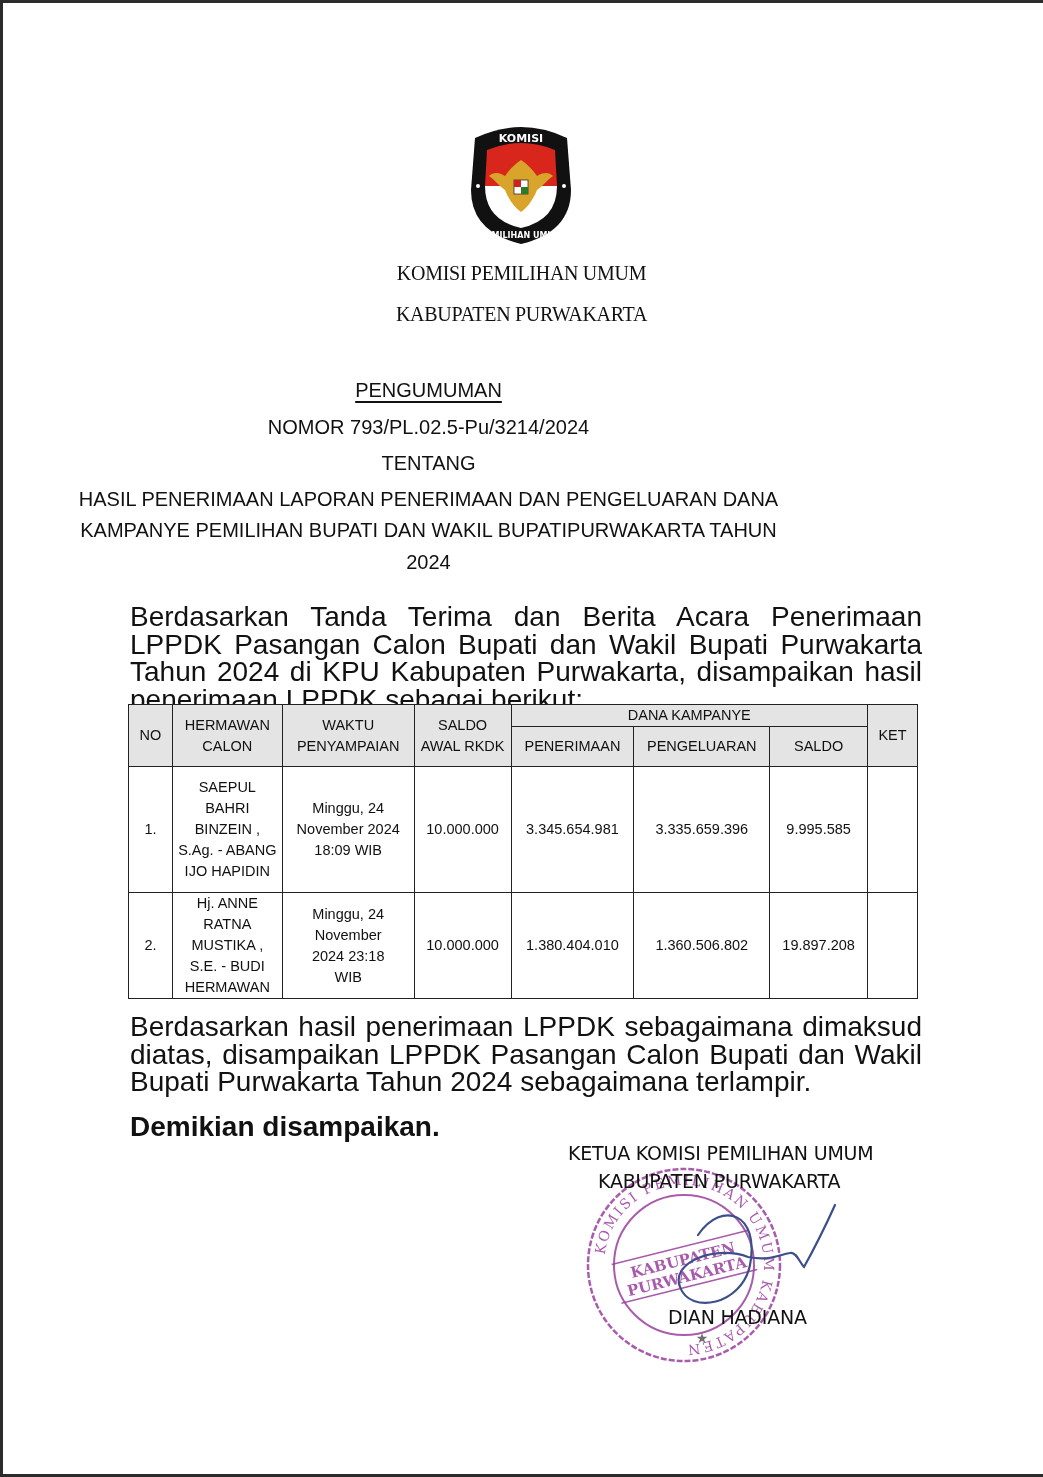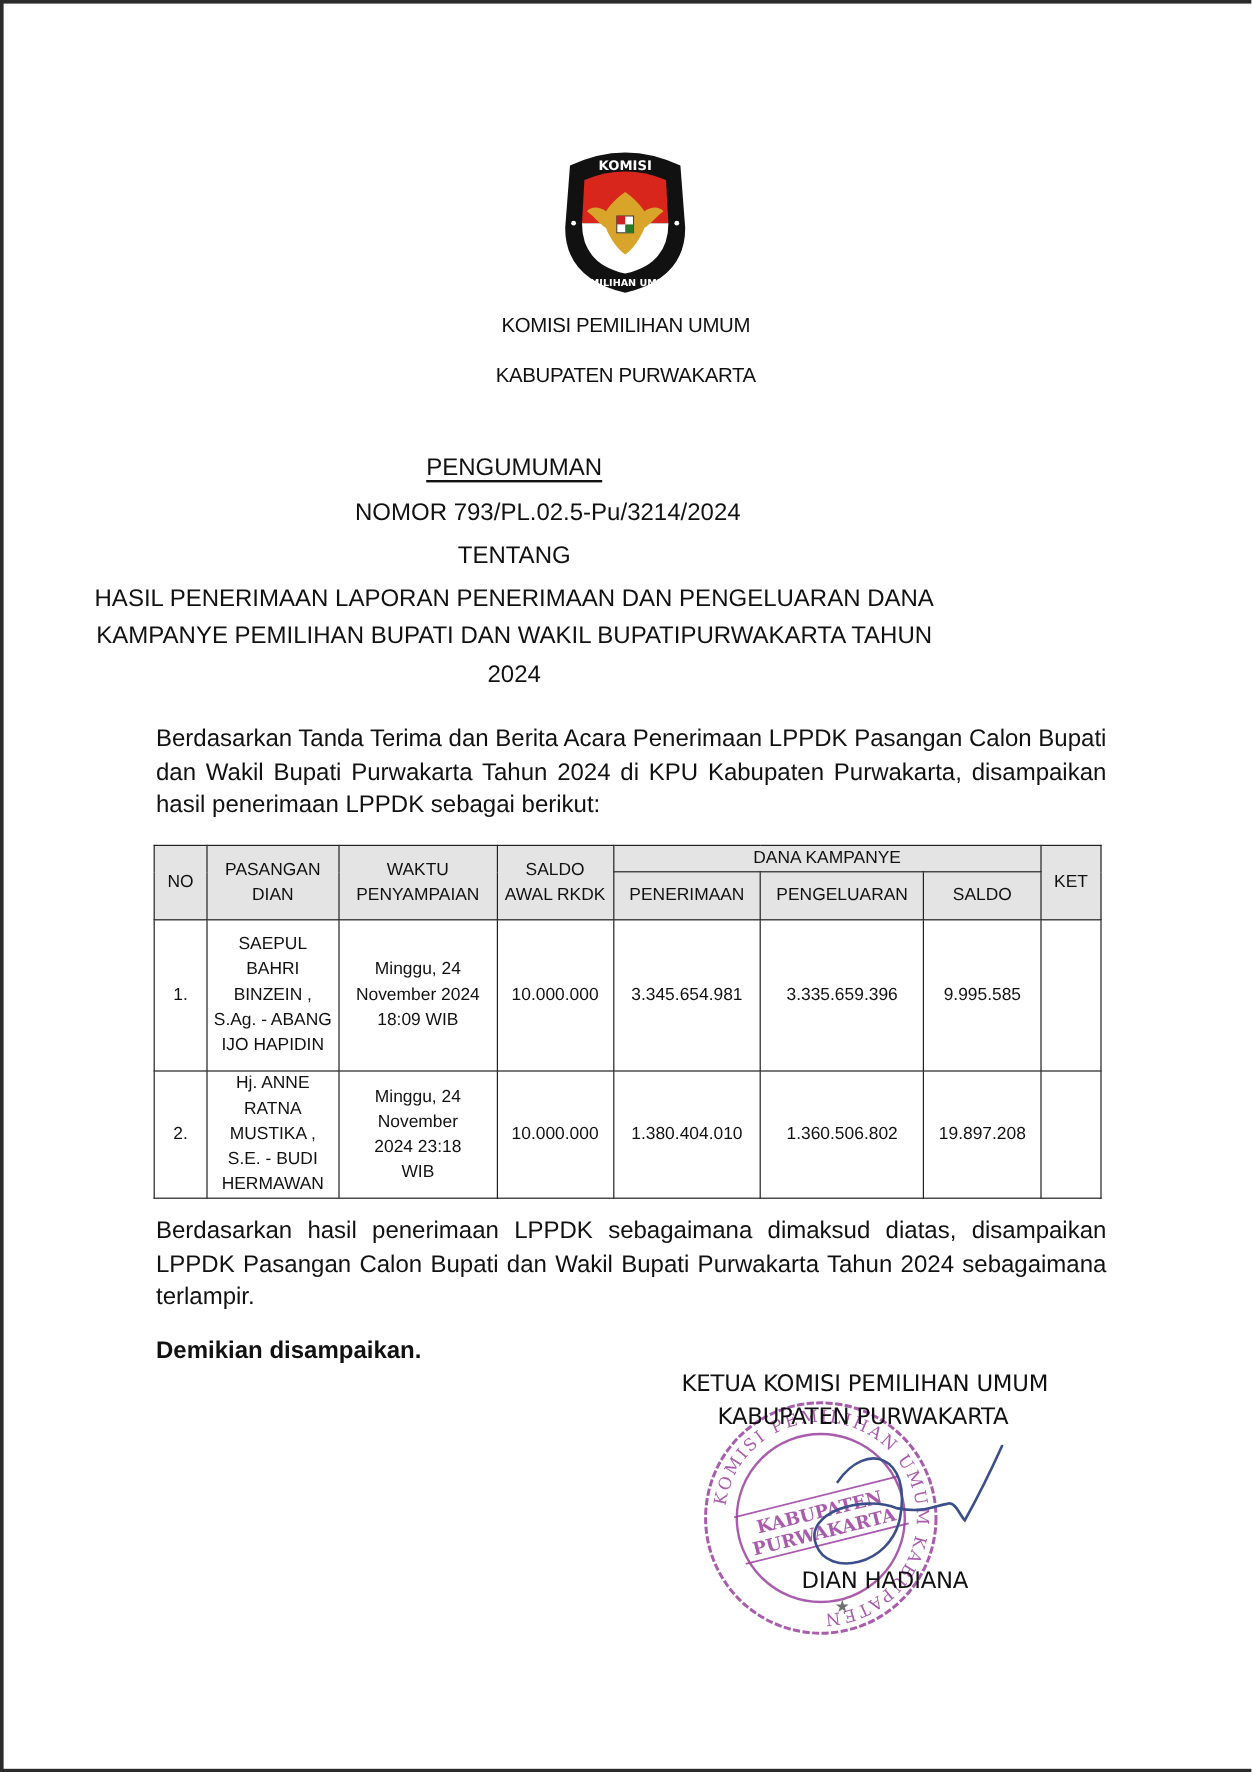"KOMISI PEMILIHAN UMUM" .hdr { font-family: Liberation Sans, sans-serif -> Liberation Serif, serif; font-size: 17px -> 20px }
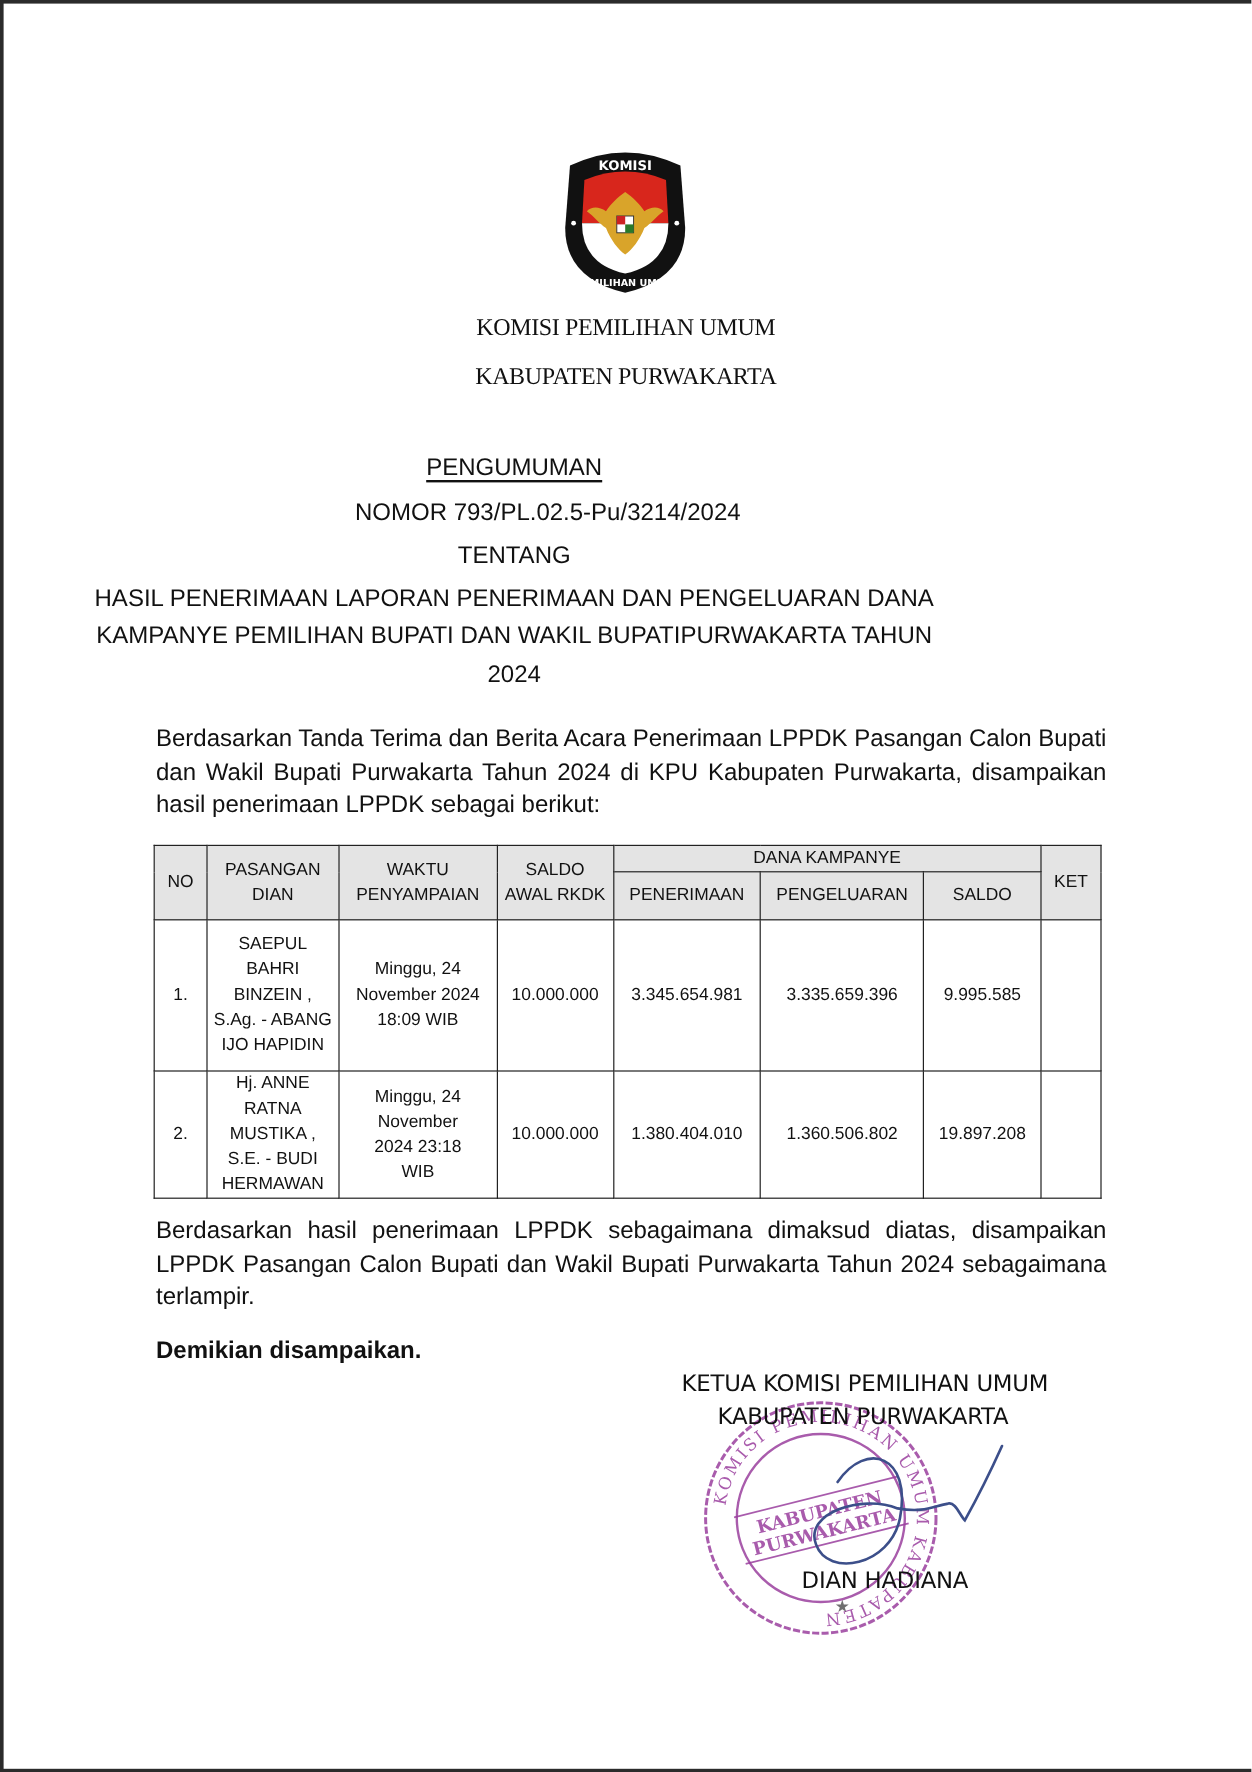"NOMOR 793/PL.02.5-Pu/3214/2024" div.title { padding-left: 28px -> none }
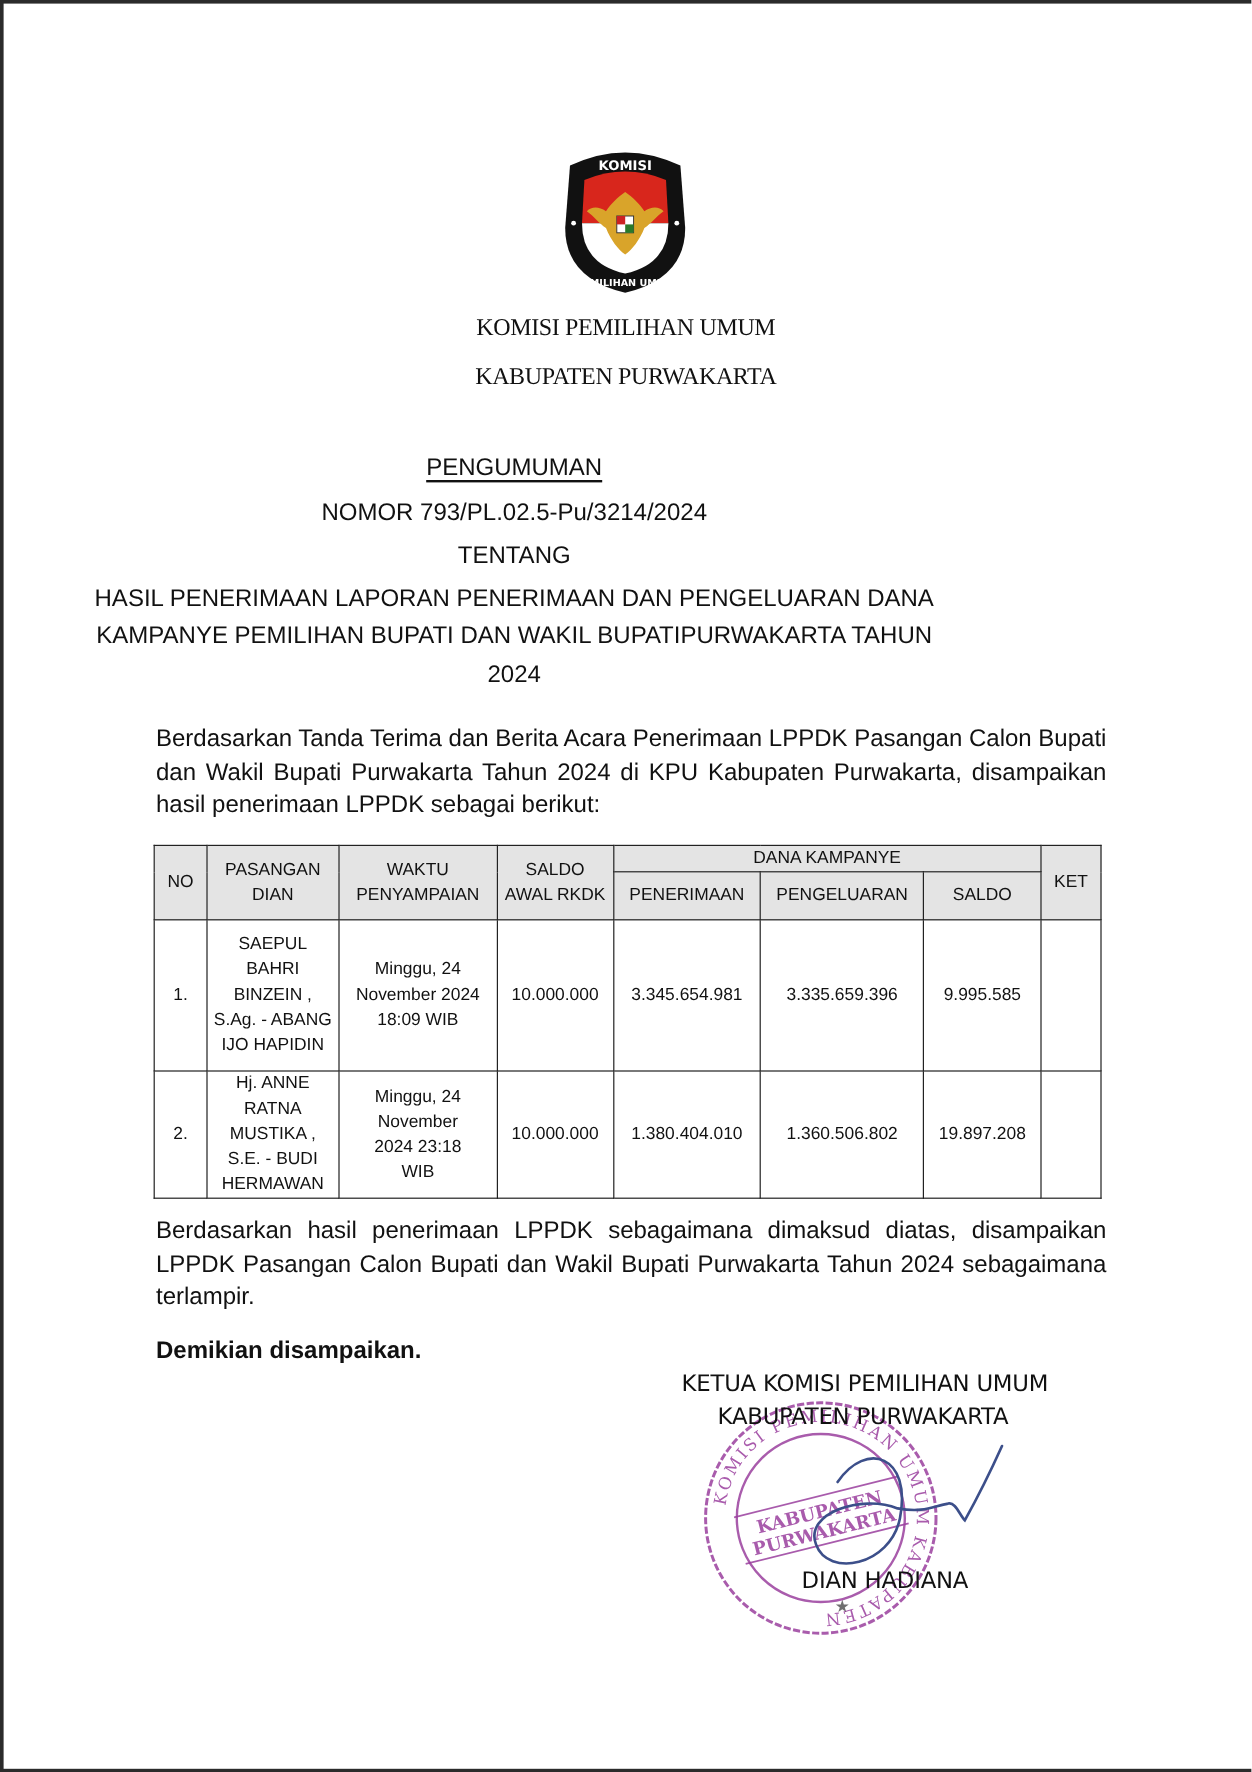"Berdasarkan Tanda Terima dan Berita" .para { font-size: 20px -> 28px }
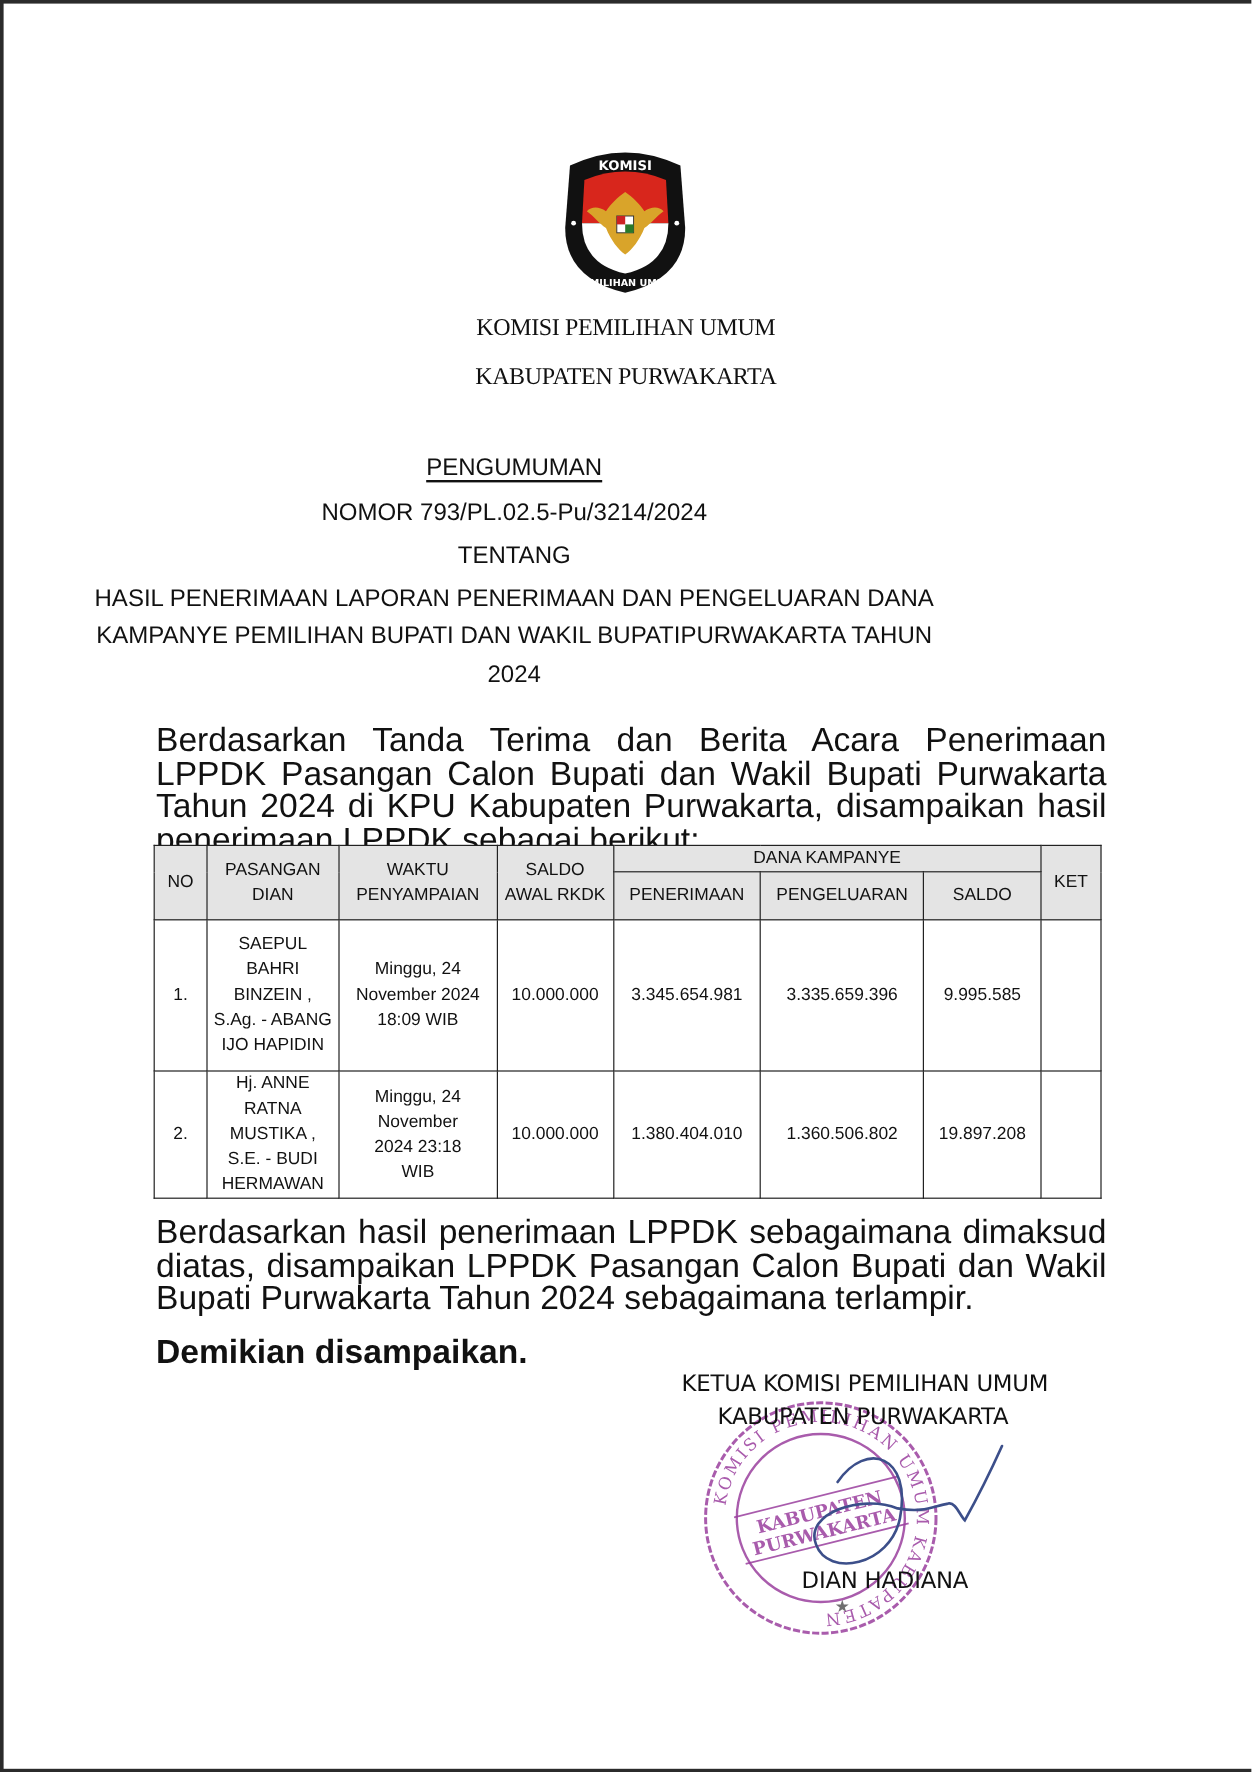"PASANGAN DIAN" th { text: PASANGAN DIAN -> HERMAWAN CALON }
